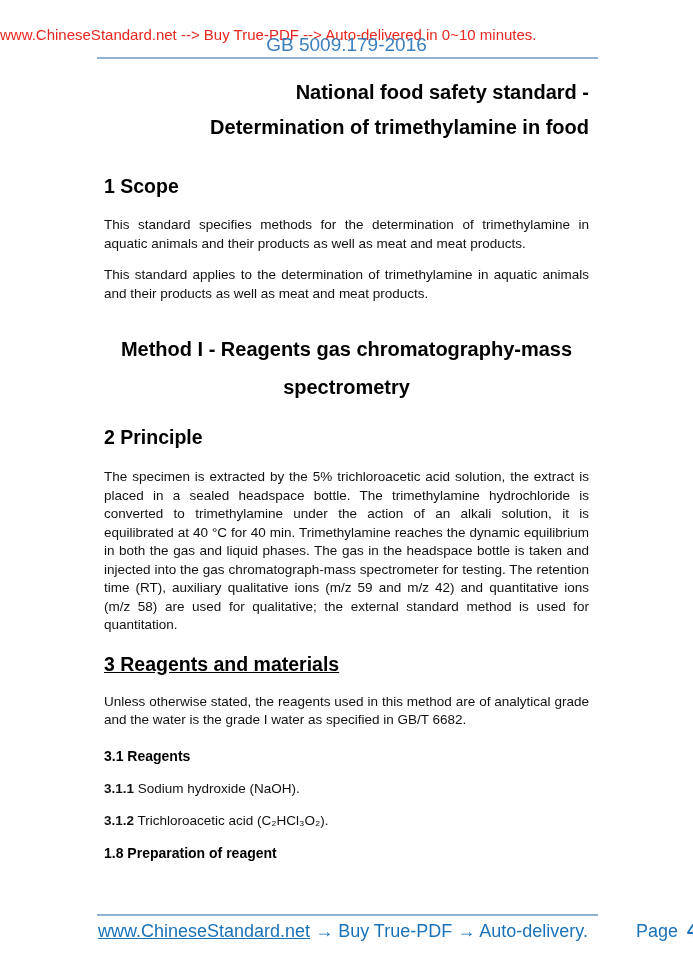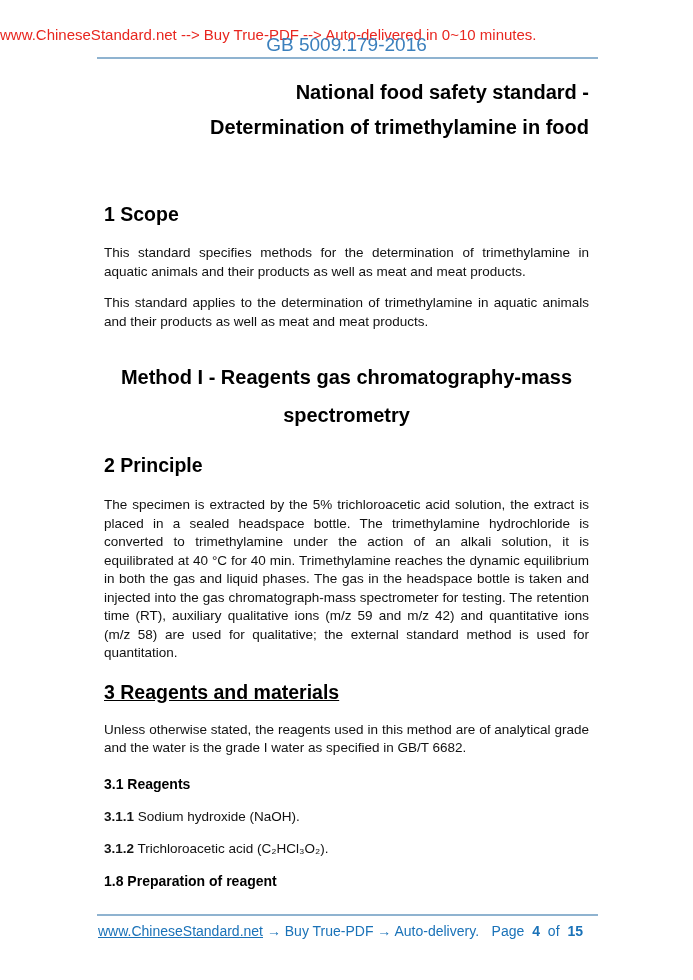"1 Scope" .h-scope { margin-top: 64px -> 36px }
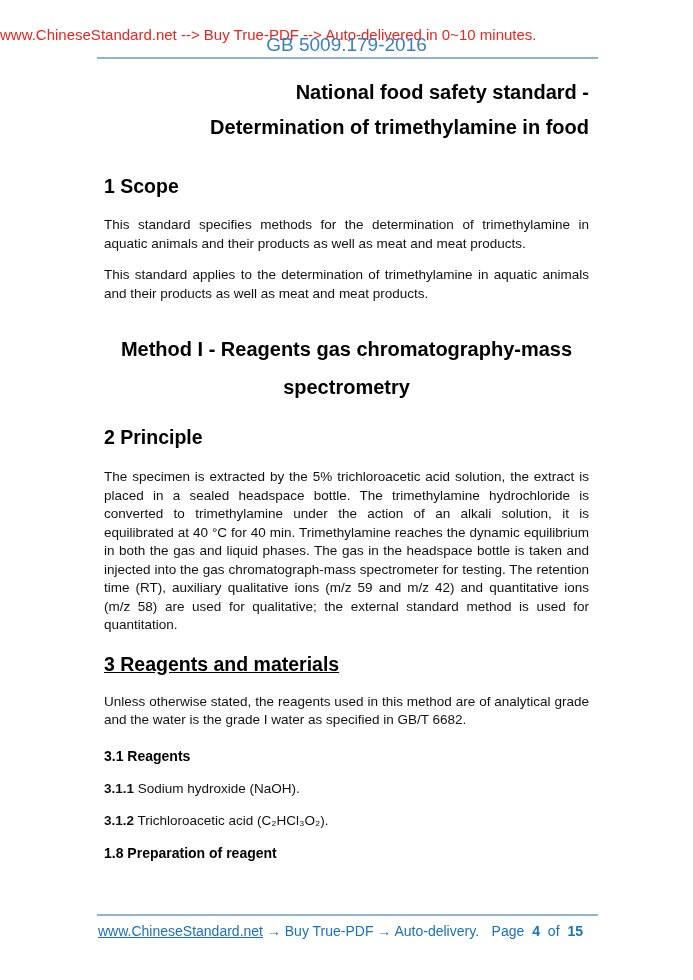"www.ChineseStandard.net → Buy True-PDF →" .footer-row { font-size: 14px -> 18px; gap: none -> 48px }
